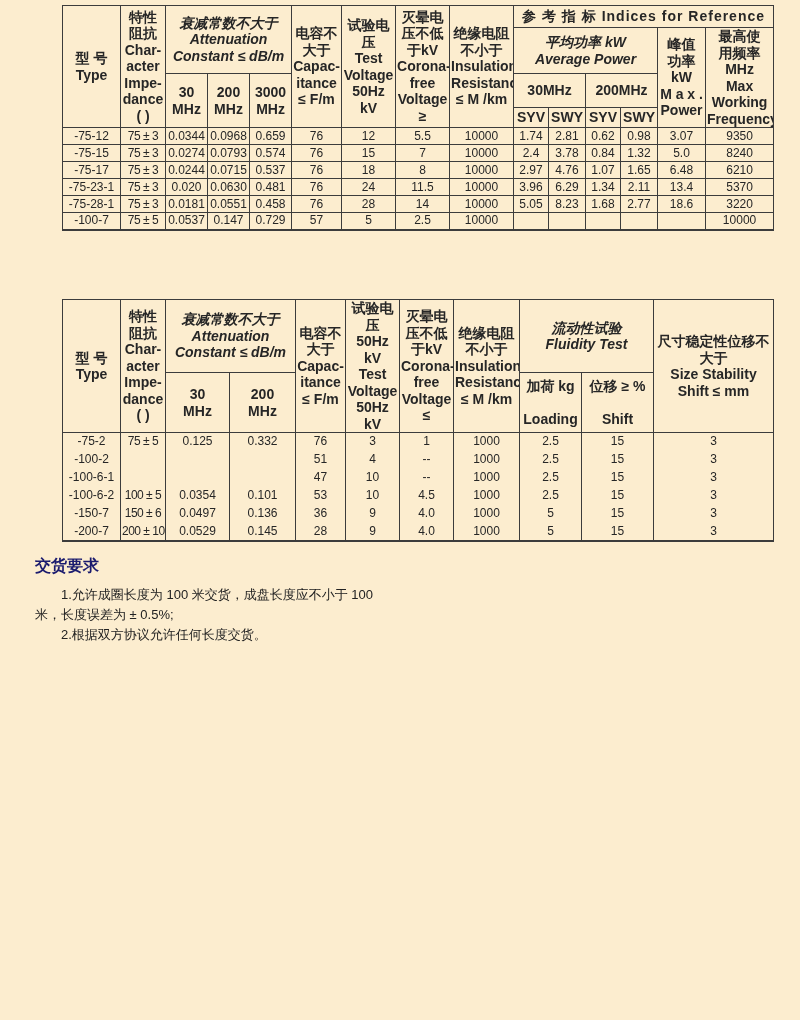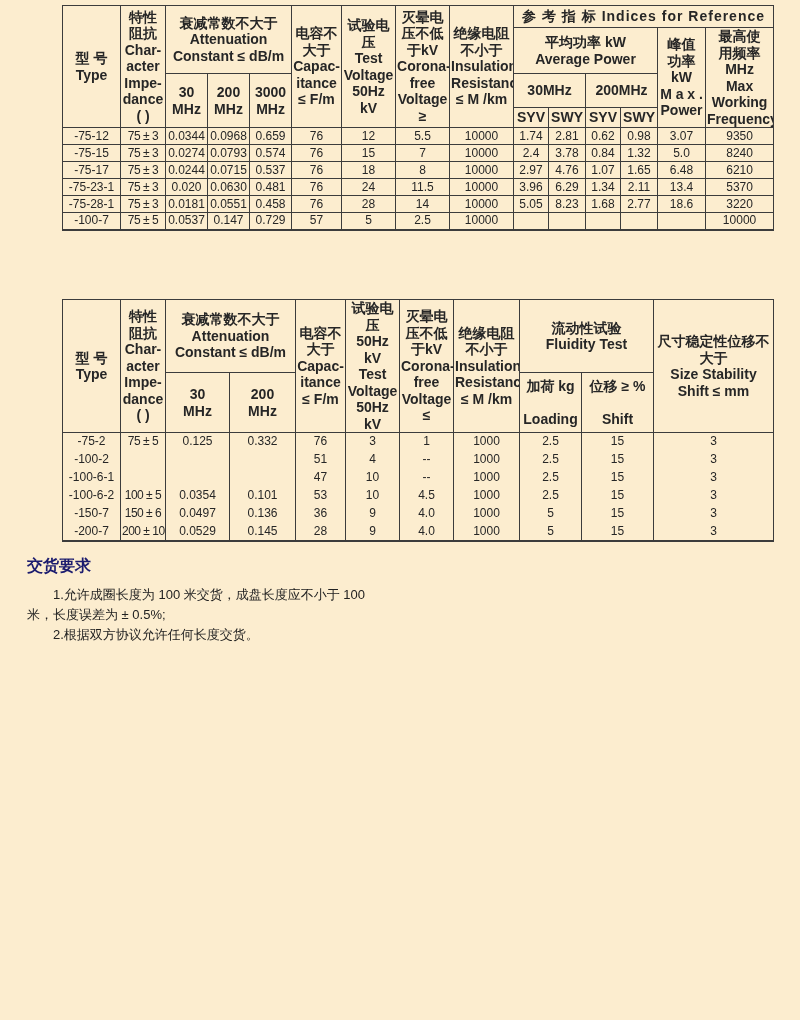"衰减常数不大于" th.group-cell { font-style: none -> italic }
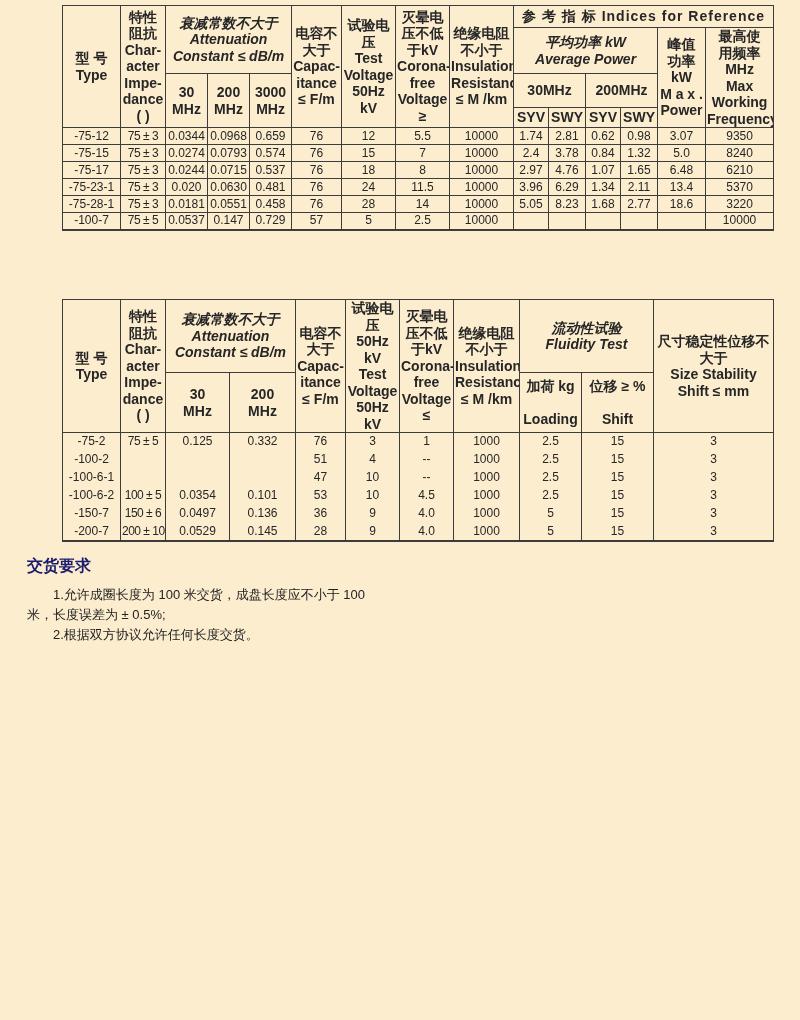"交货要求" .notes { left: 27px -> 35px }
